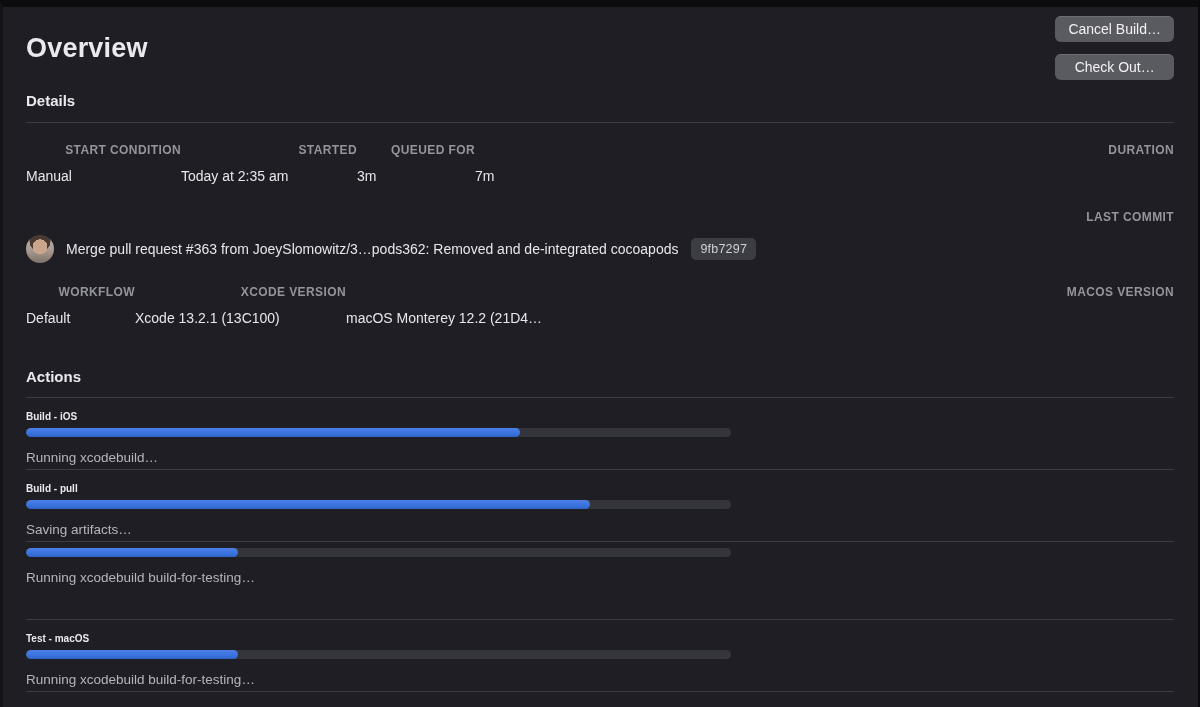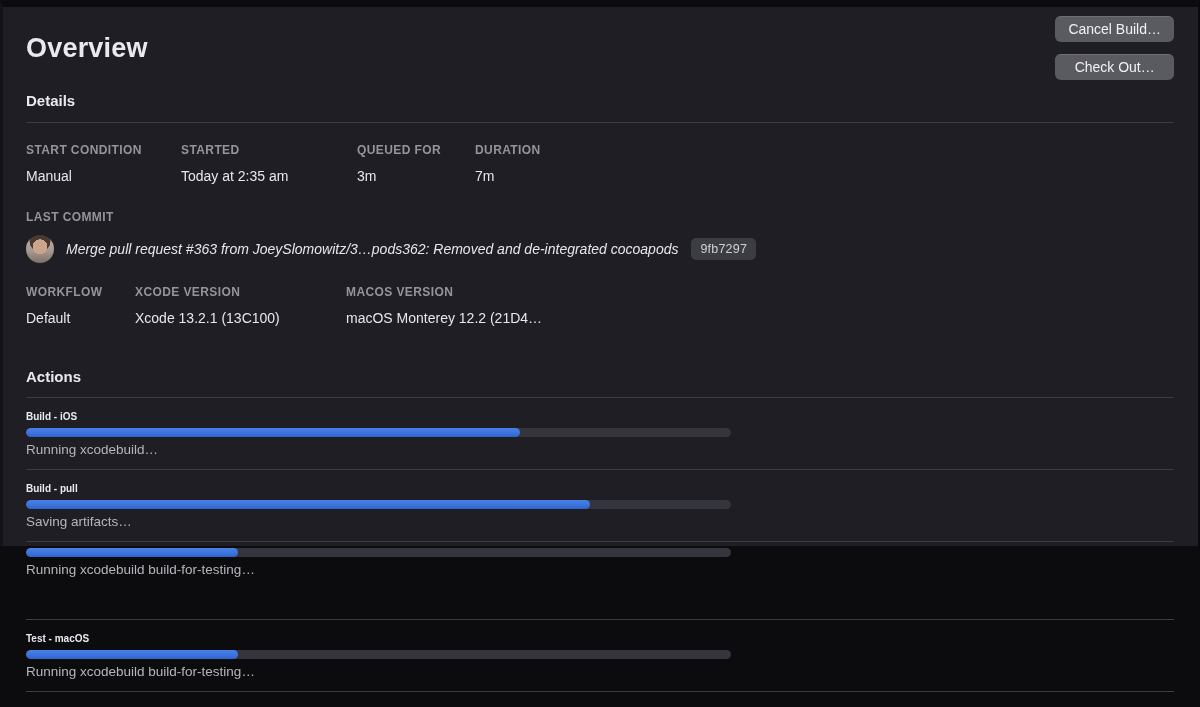"Overview" .window { height: 546px -> 707px }
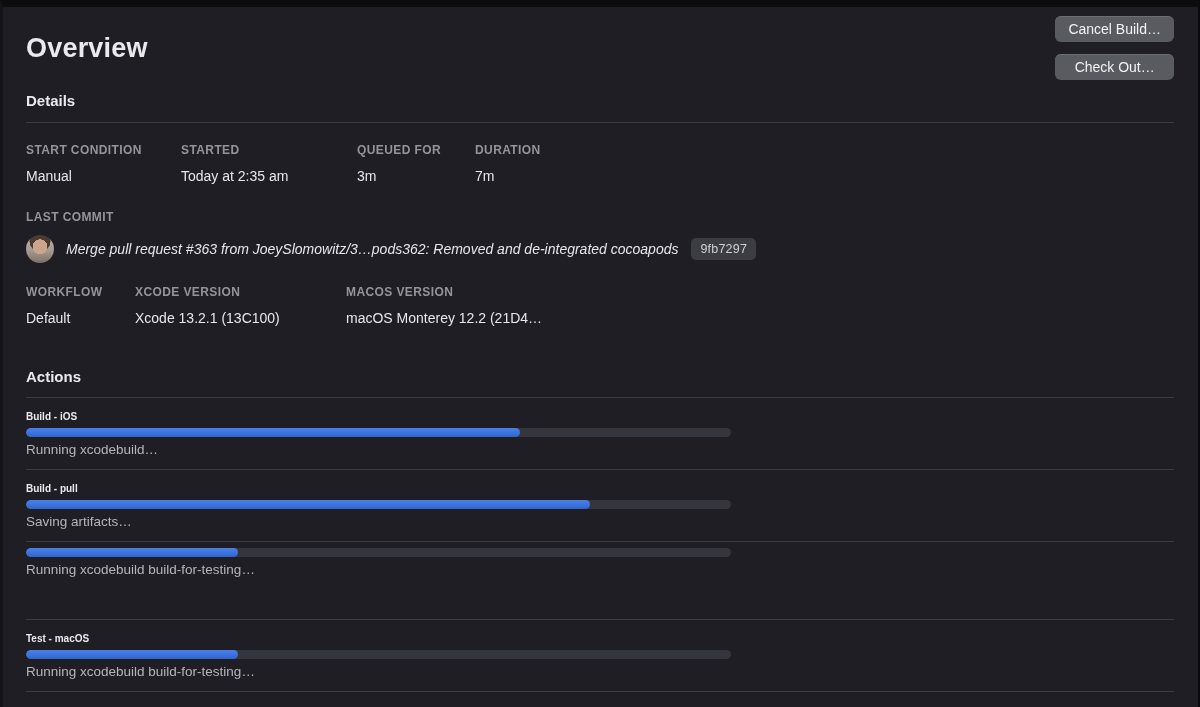"START CONDITION" .detail-label { text-align: none -> right }
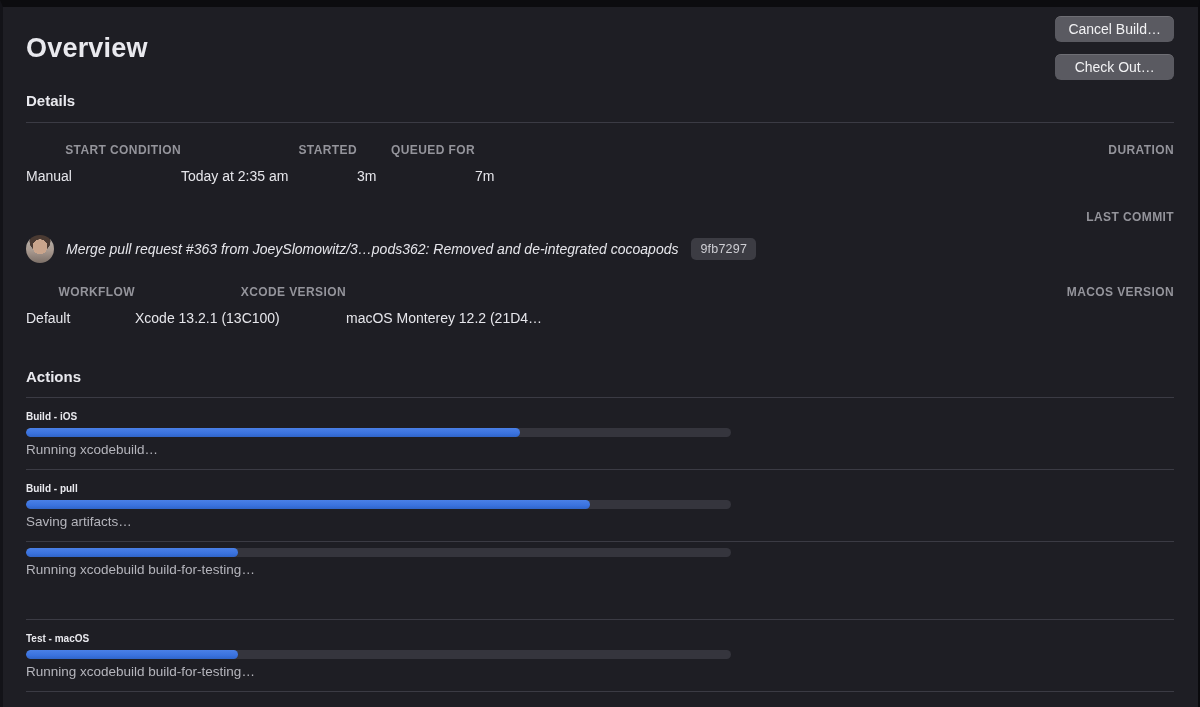"Merge pull request #363 from" .commit-message { font-style: italic -> none }
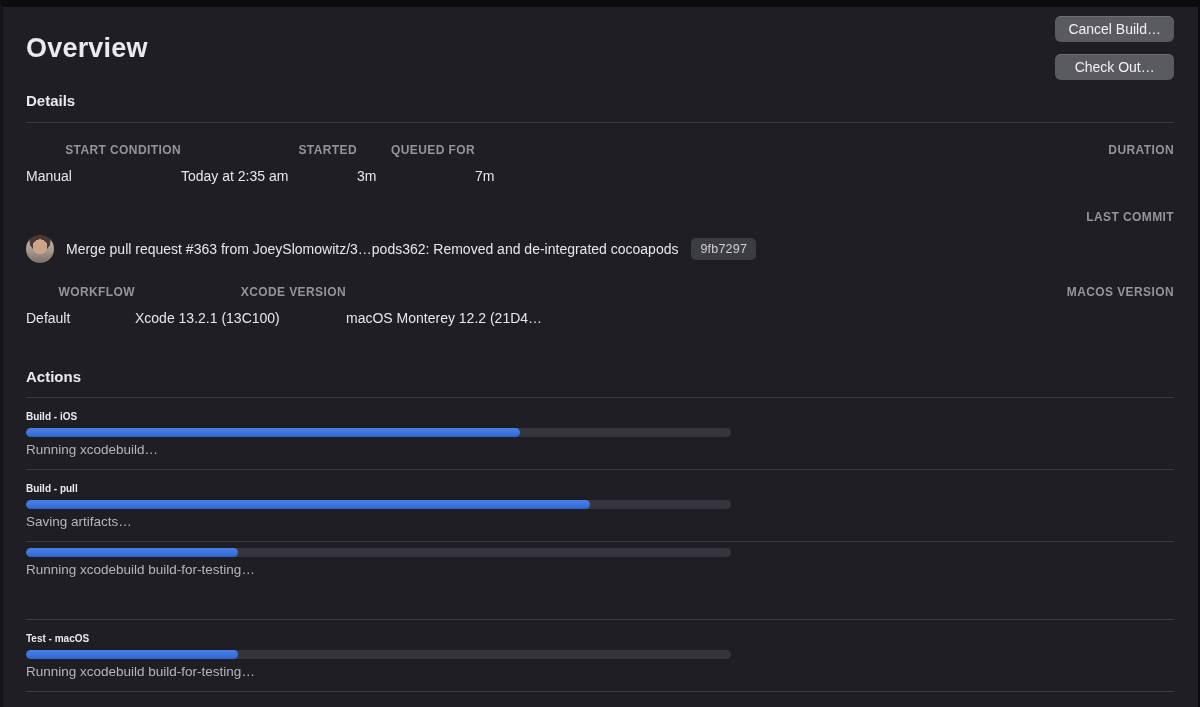"Running xcodebuild…" .action-status { margin-top: 5px -> 13px }
